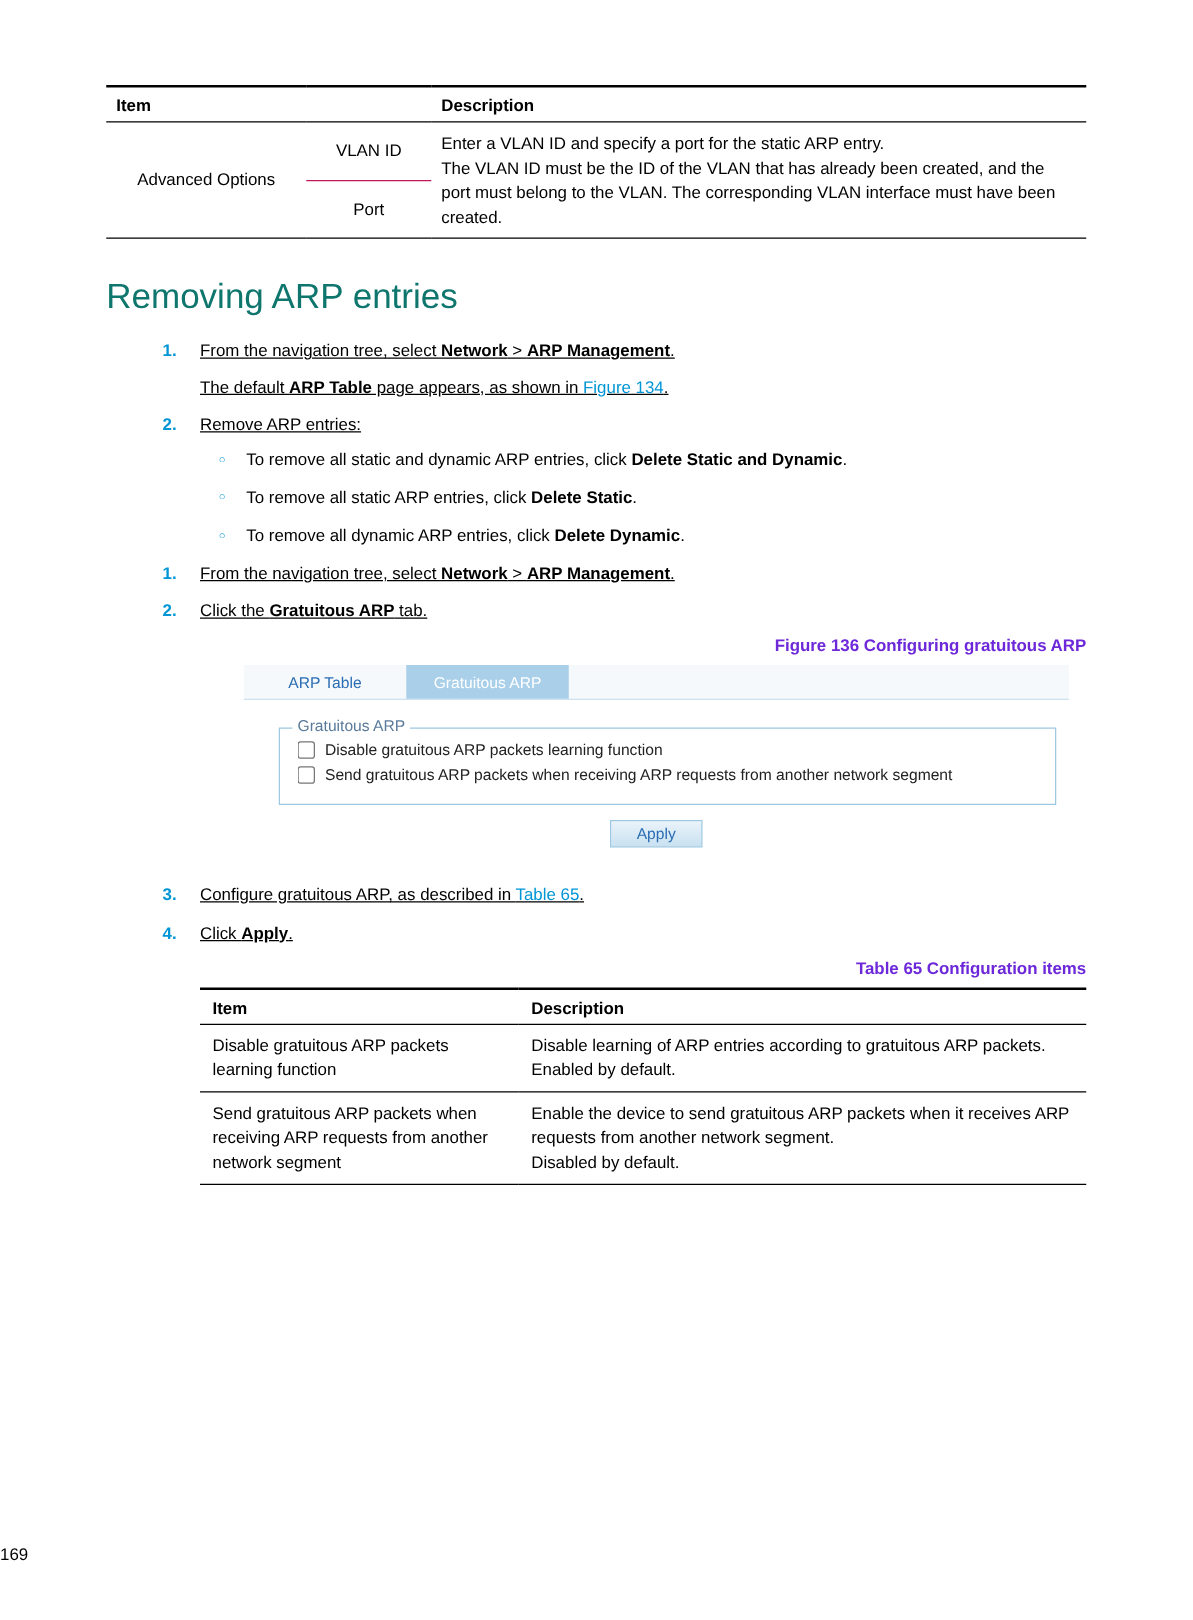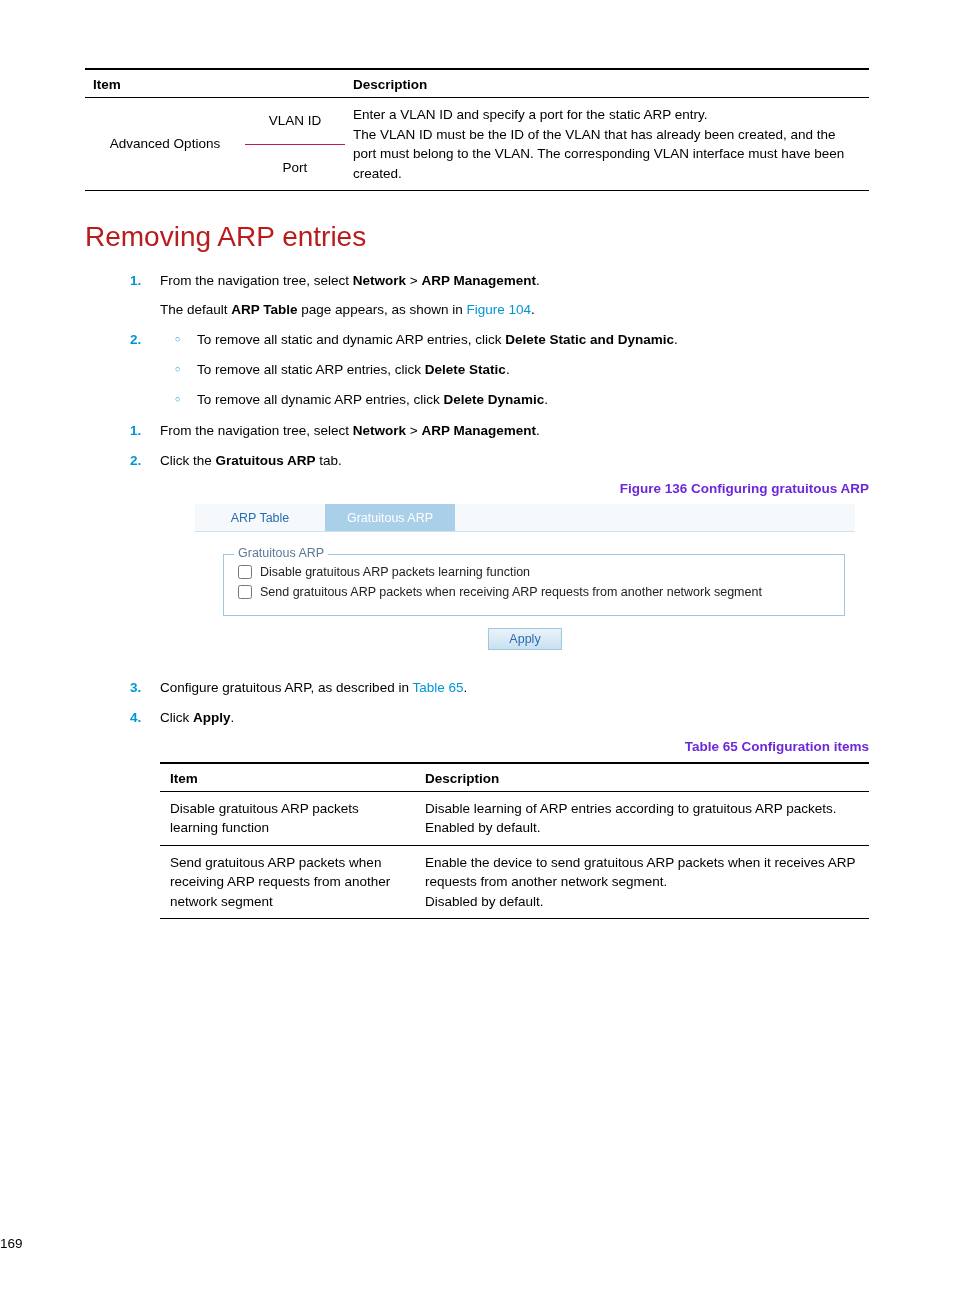"Removing ARP entries" h2 { color: #b91c1c -> #0f766e }
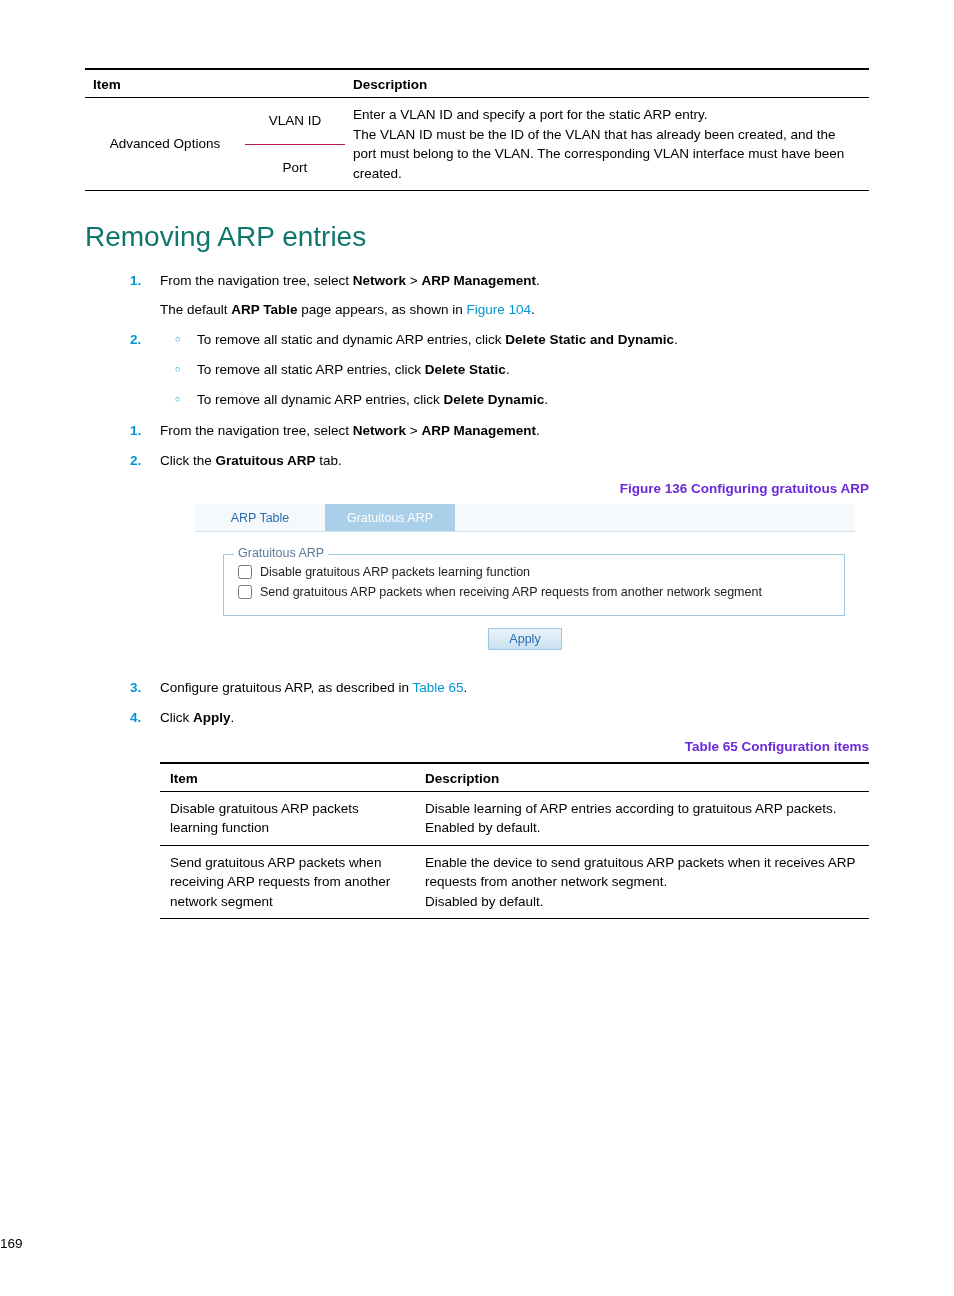"From the navigation tree, select" ol.numlist > li p { text-decoration: none -> underline }
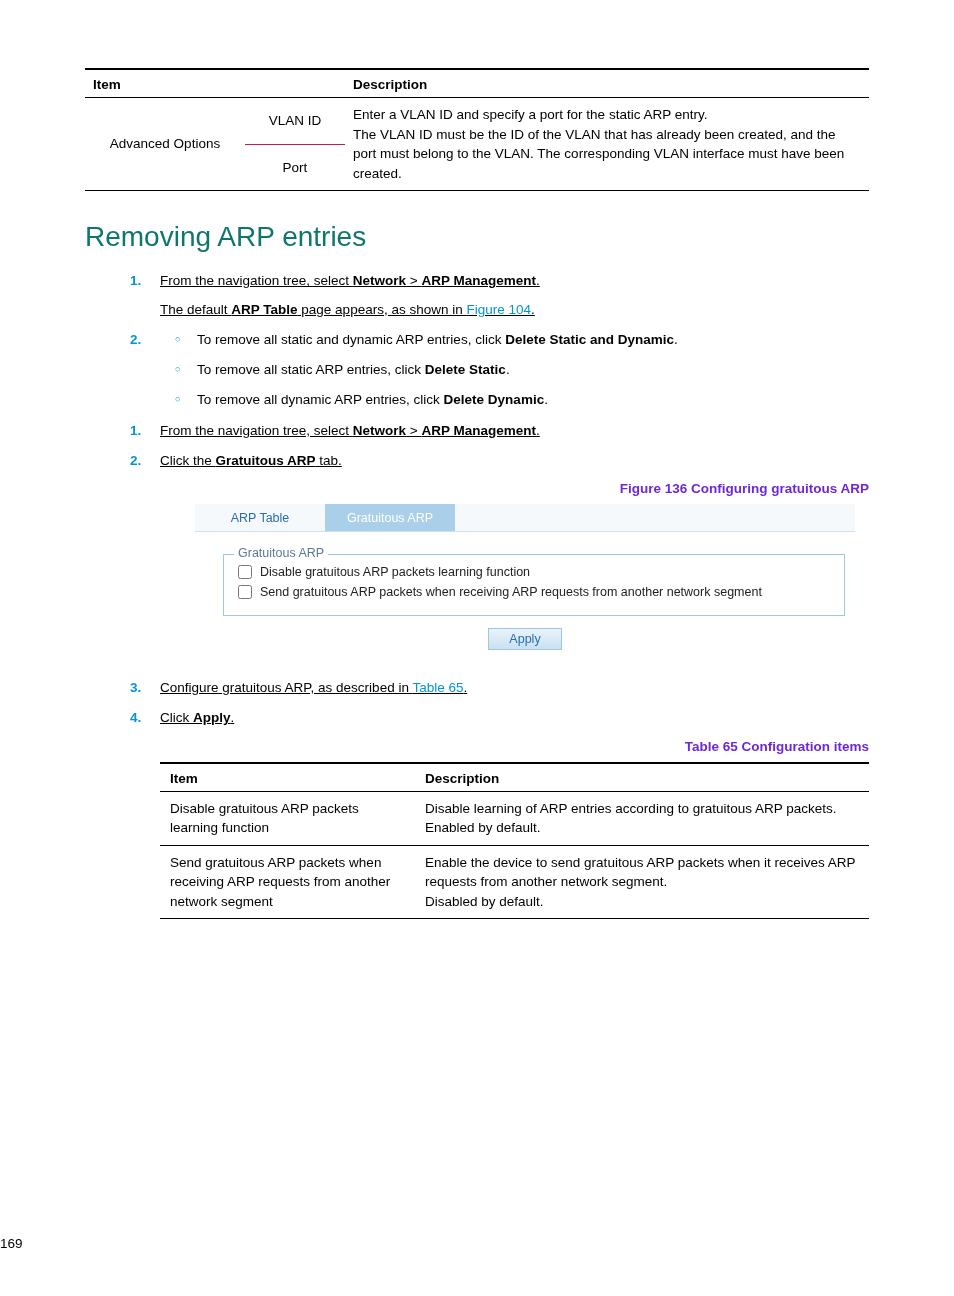"Figure 104" span.link { text: 104 -> 134 }
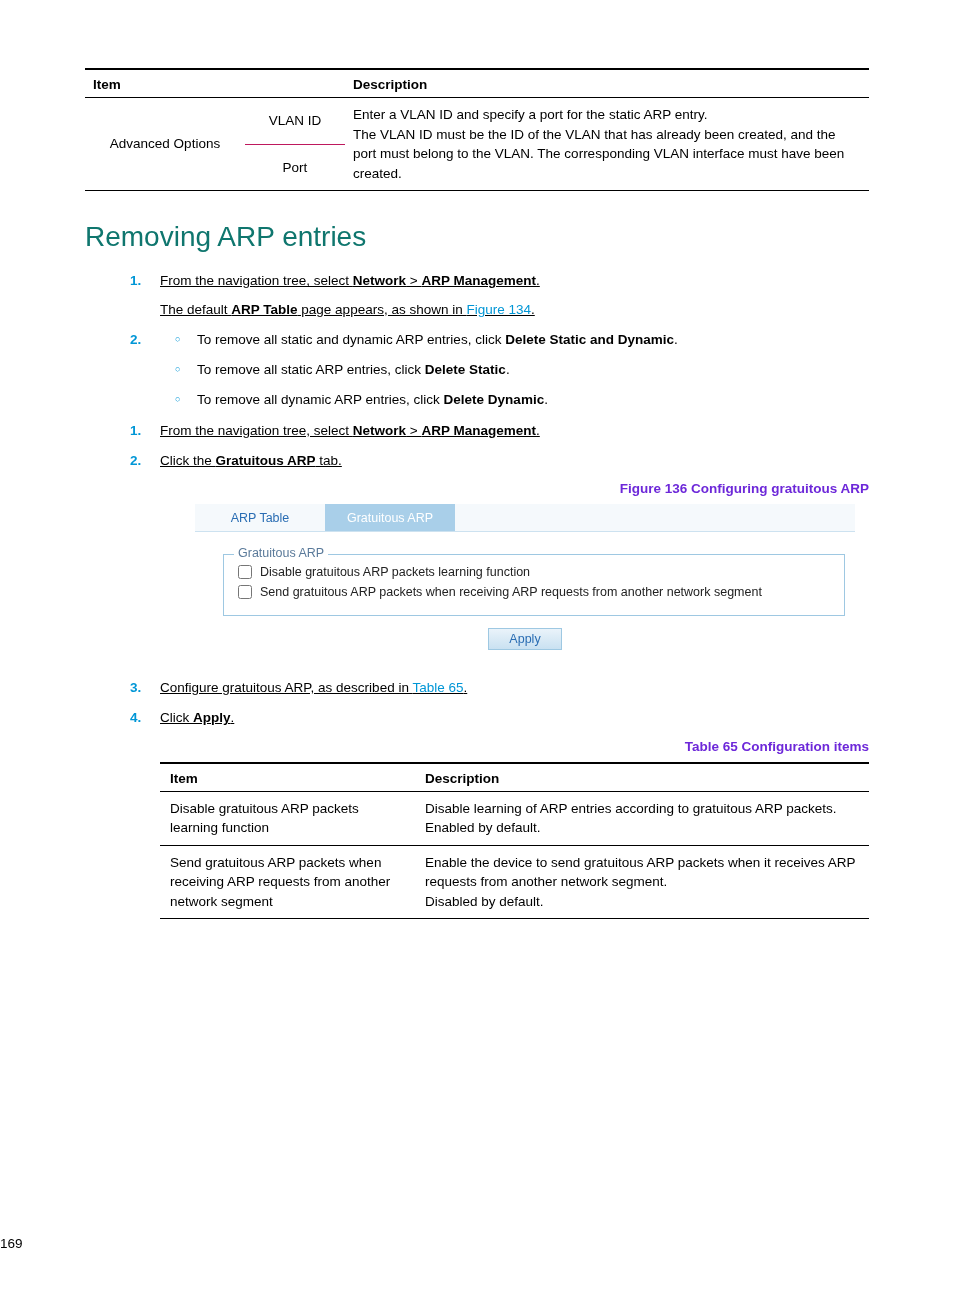"Remove ARP entries:" p { html: none -> <p><span>Remove ARP entries:</span></p> }
